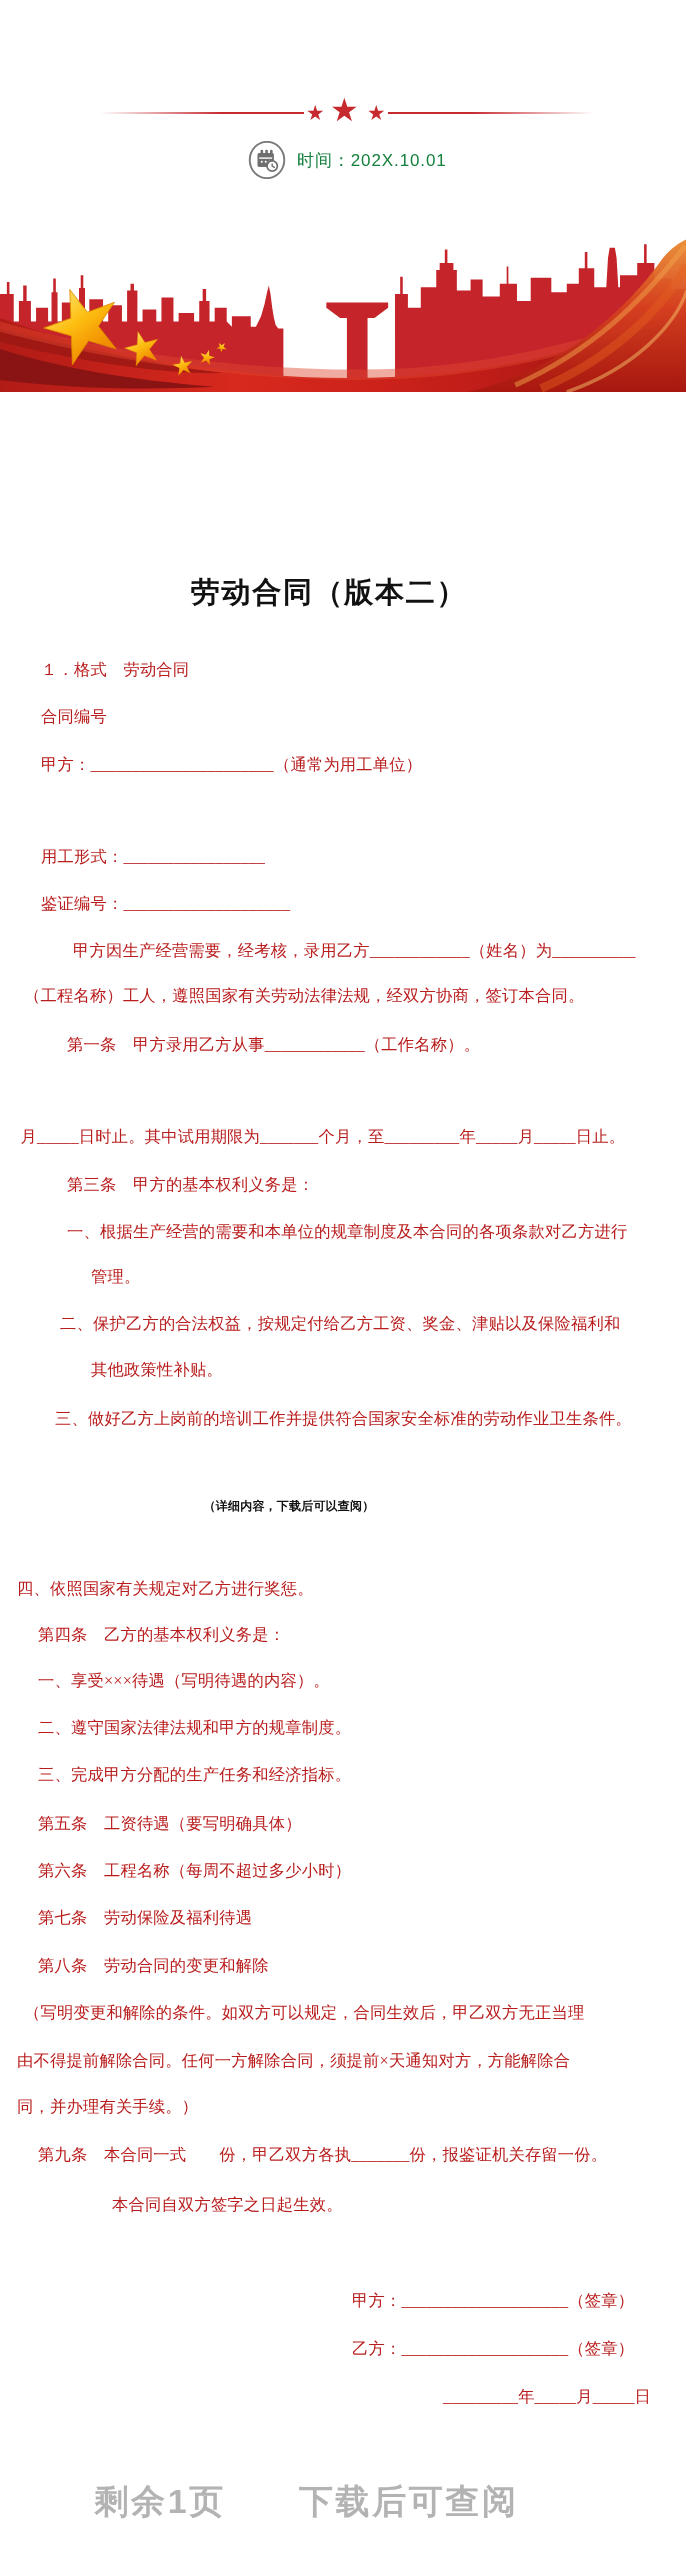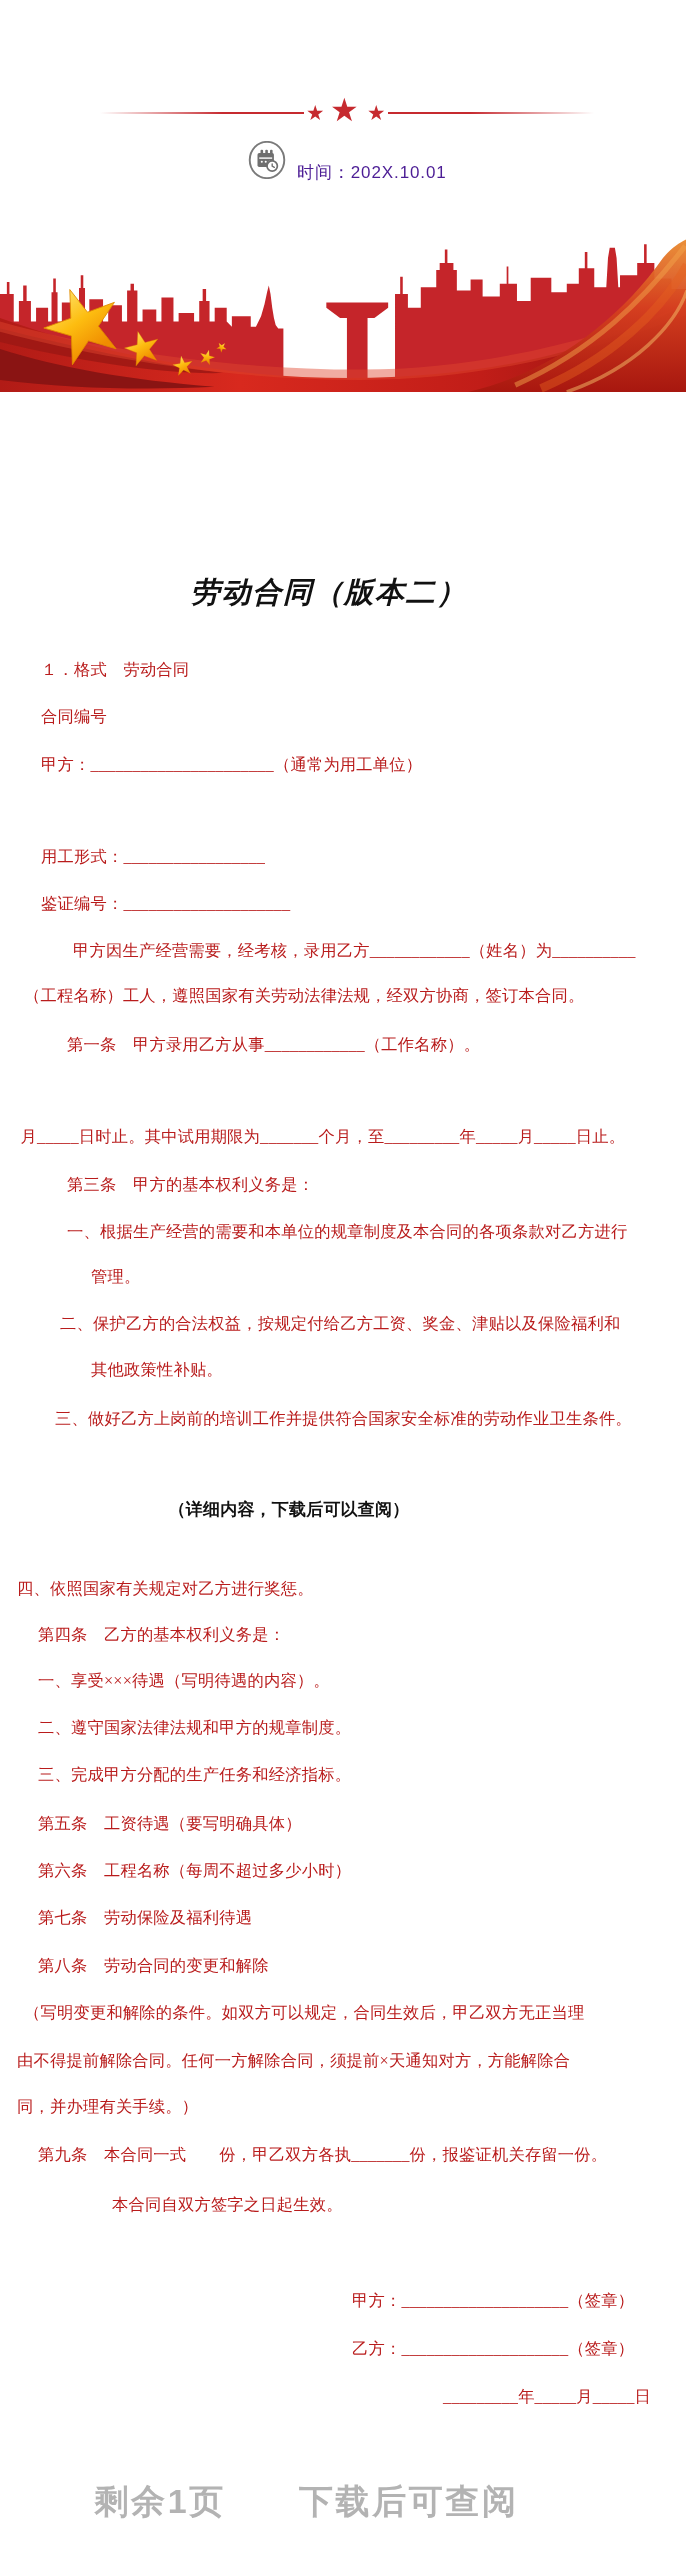"时间：202X.10.01" .timetext { color: #4c1d95 -> #15803d; margin-top: 12px -> none }
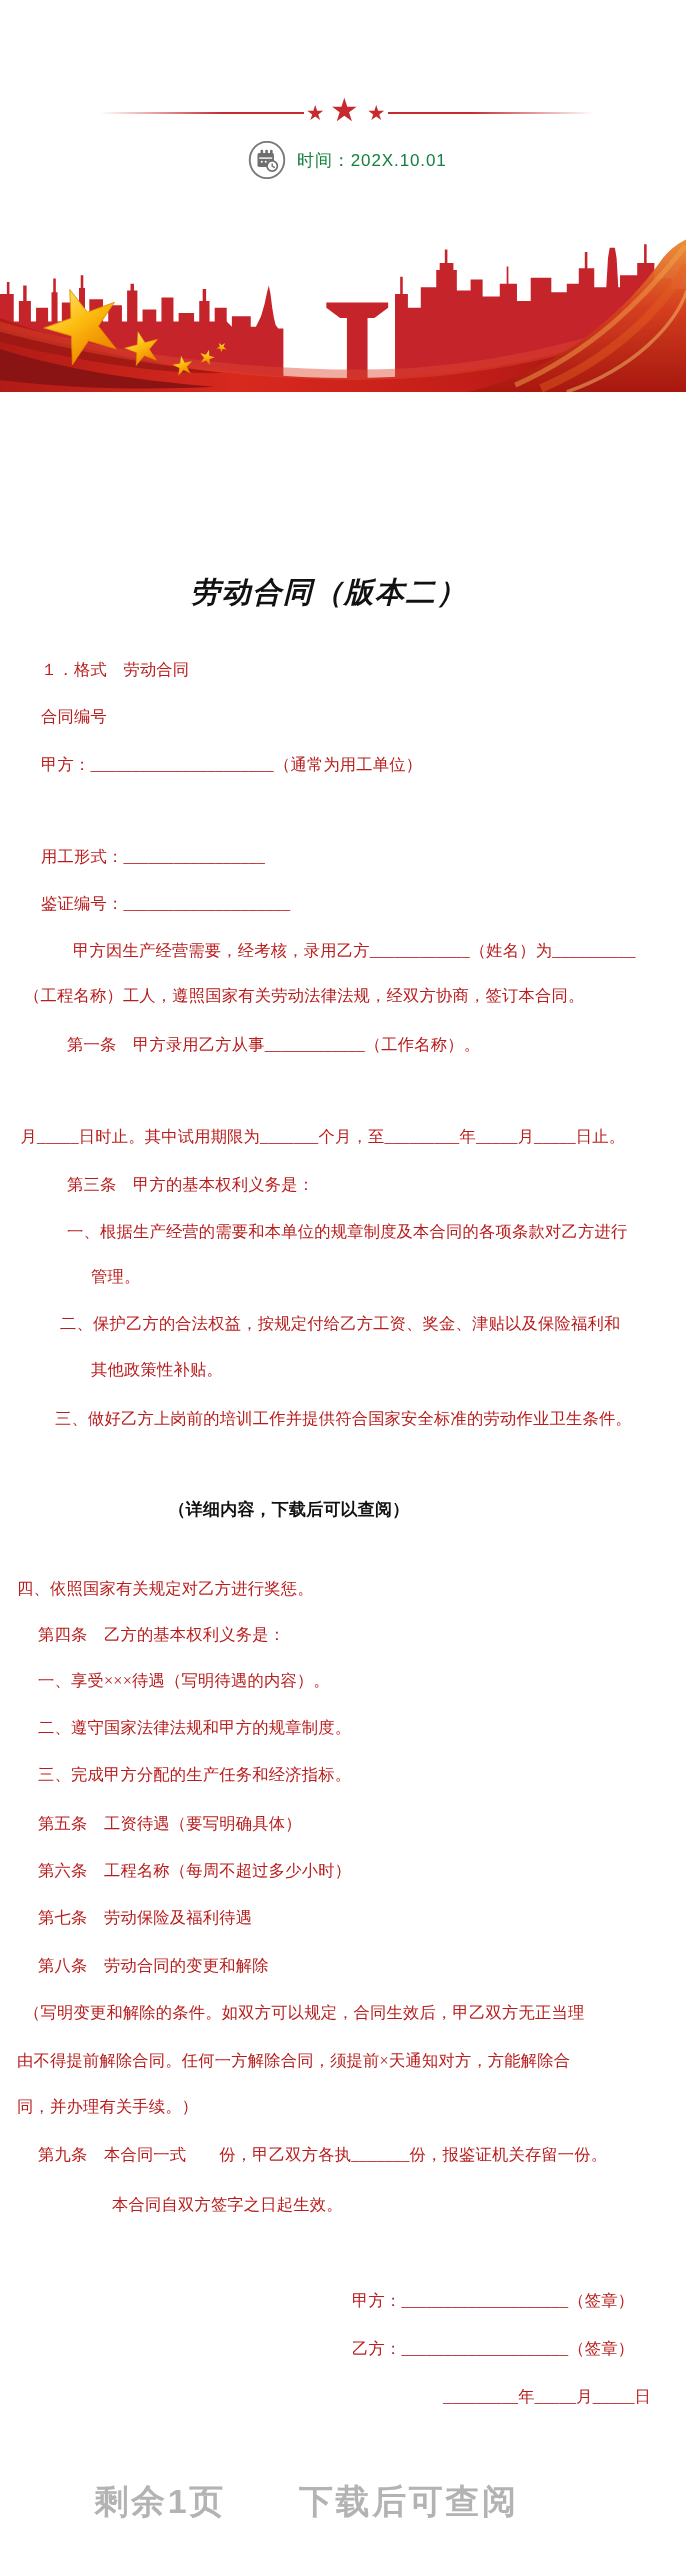"劳动合同（版本二）" .doc-title { font-style: italic -> none }
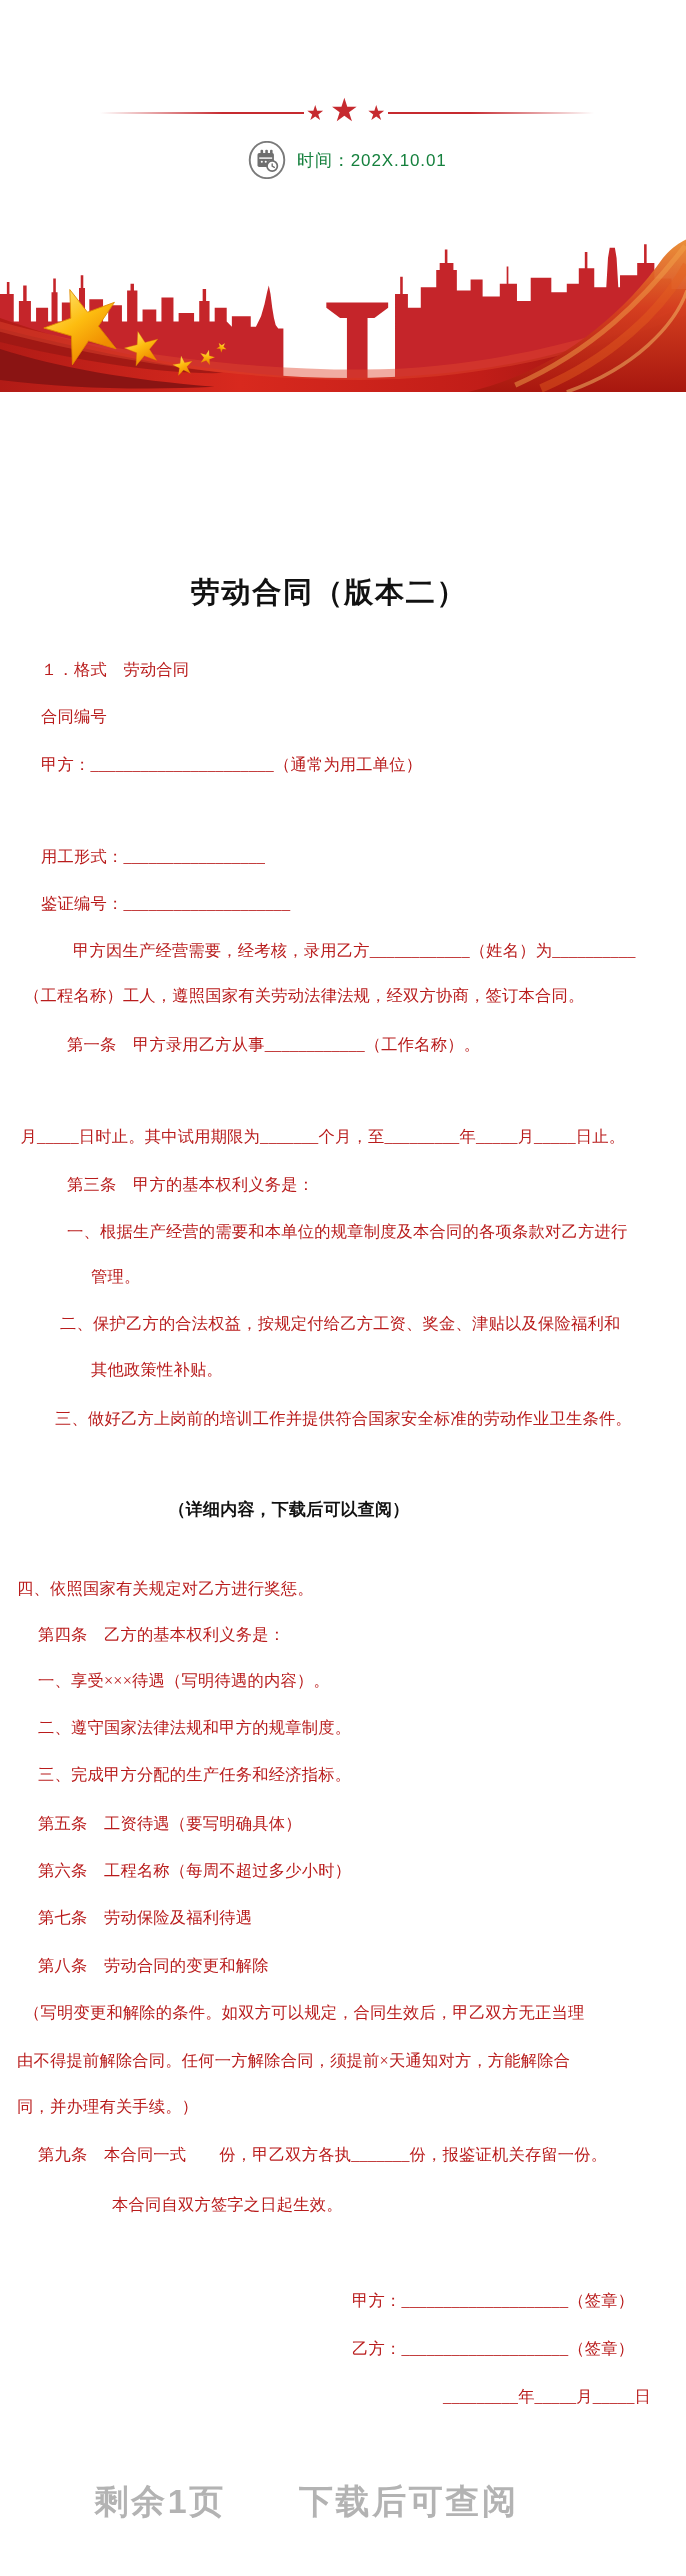"（详细内容，下载后可以查阅）" .bold-center { font-size: 17px -> 12px }
